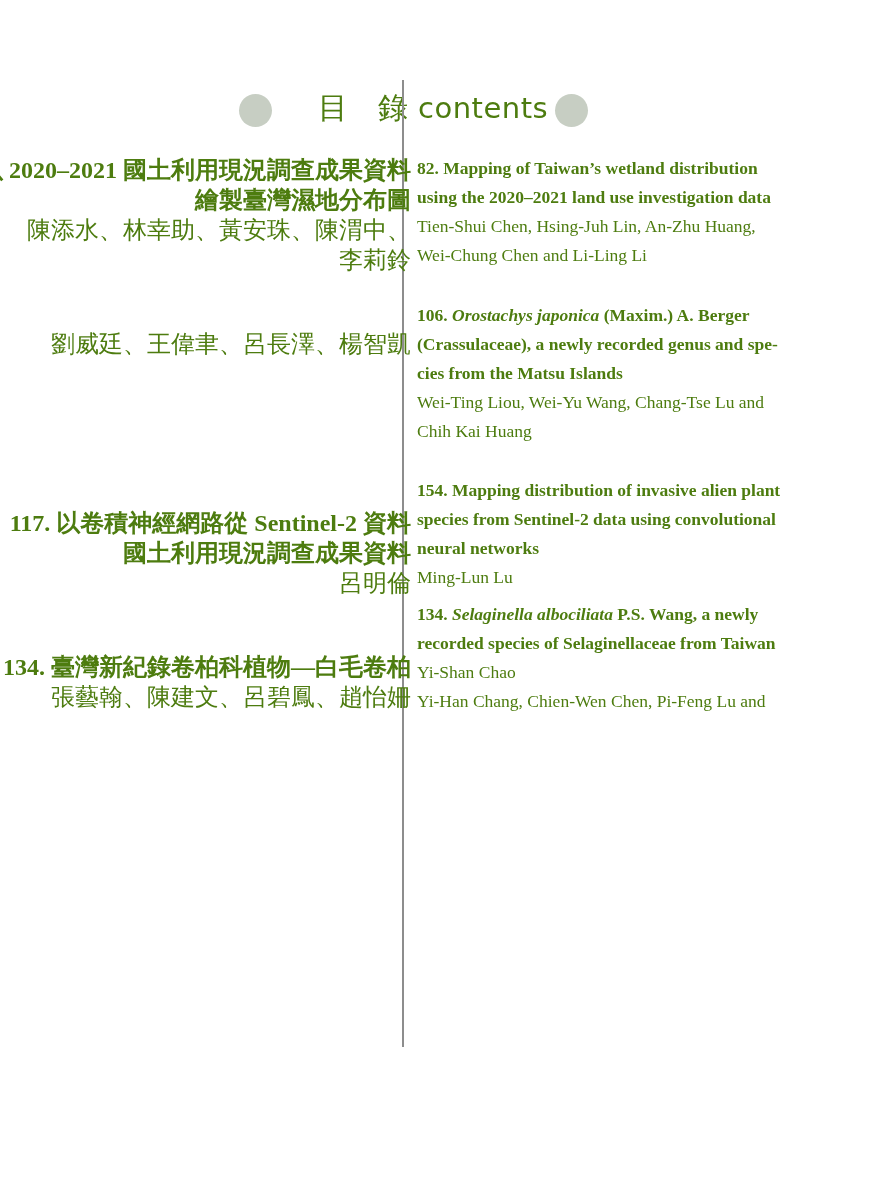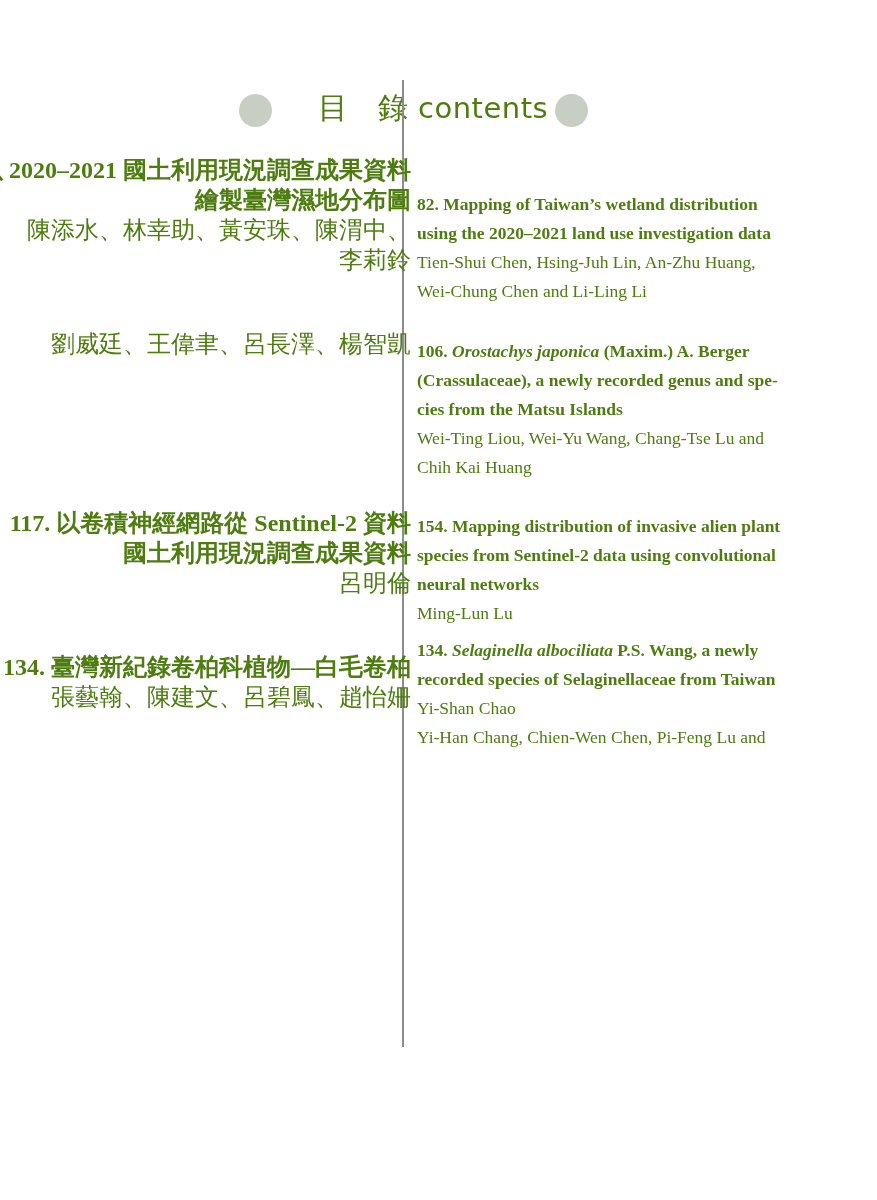"82. Mapping of Taiwan’s wetland" .en-entry { margin-top: 36px -> none }
